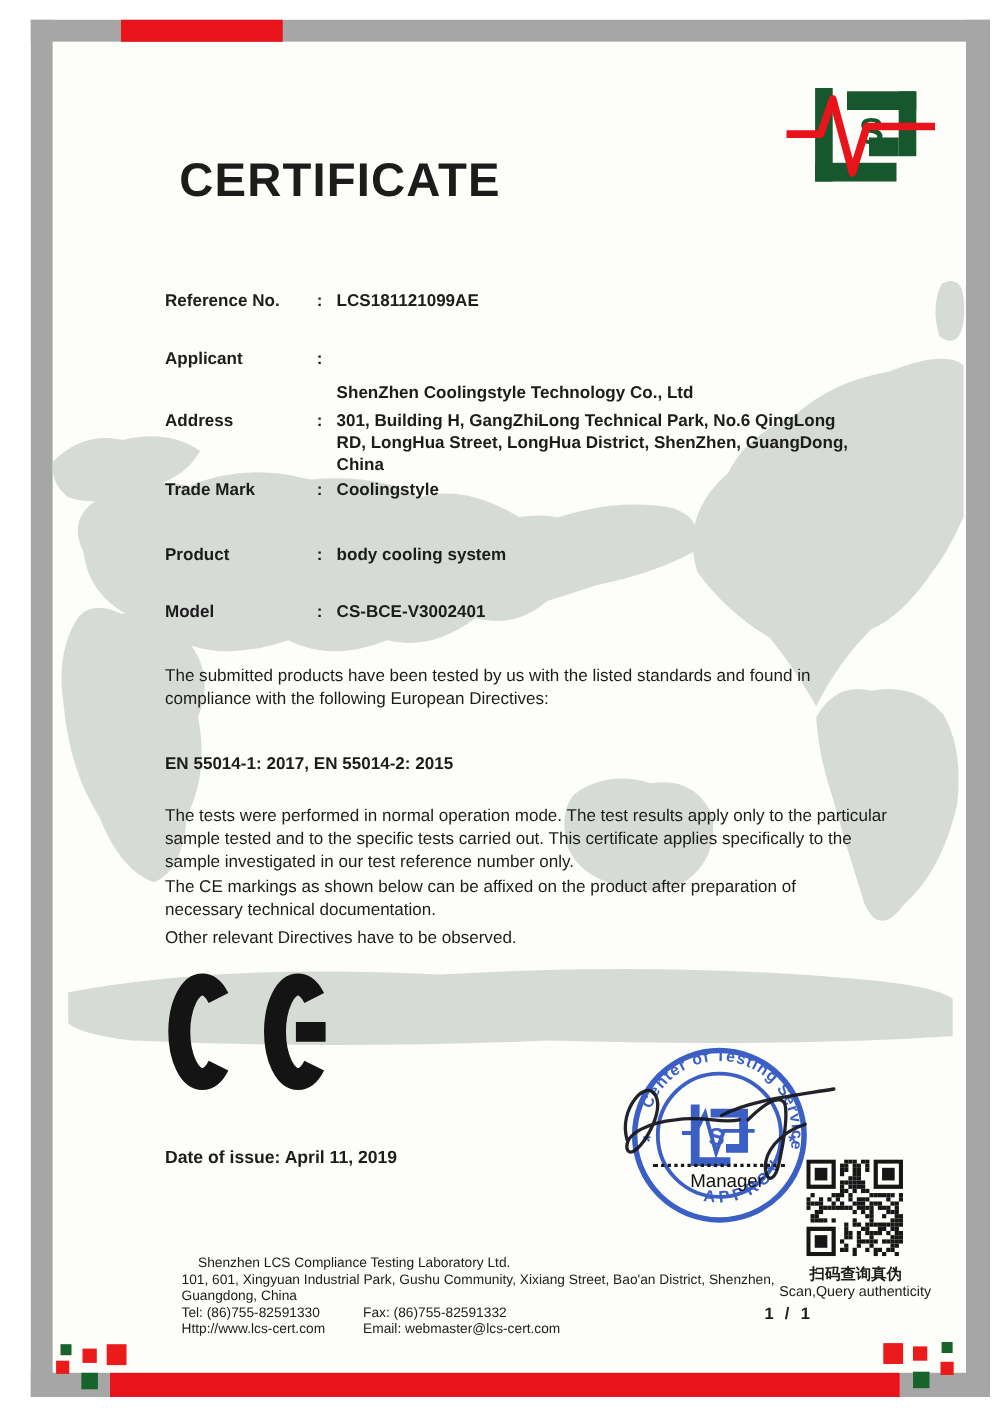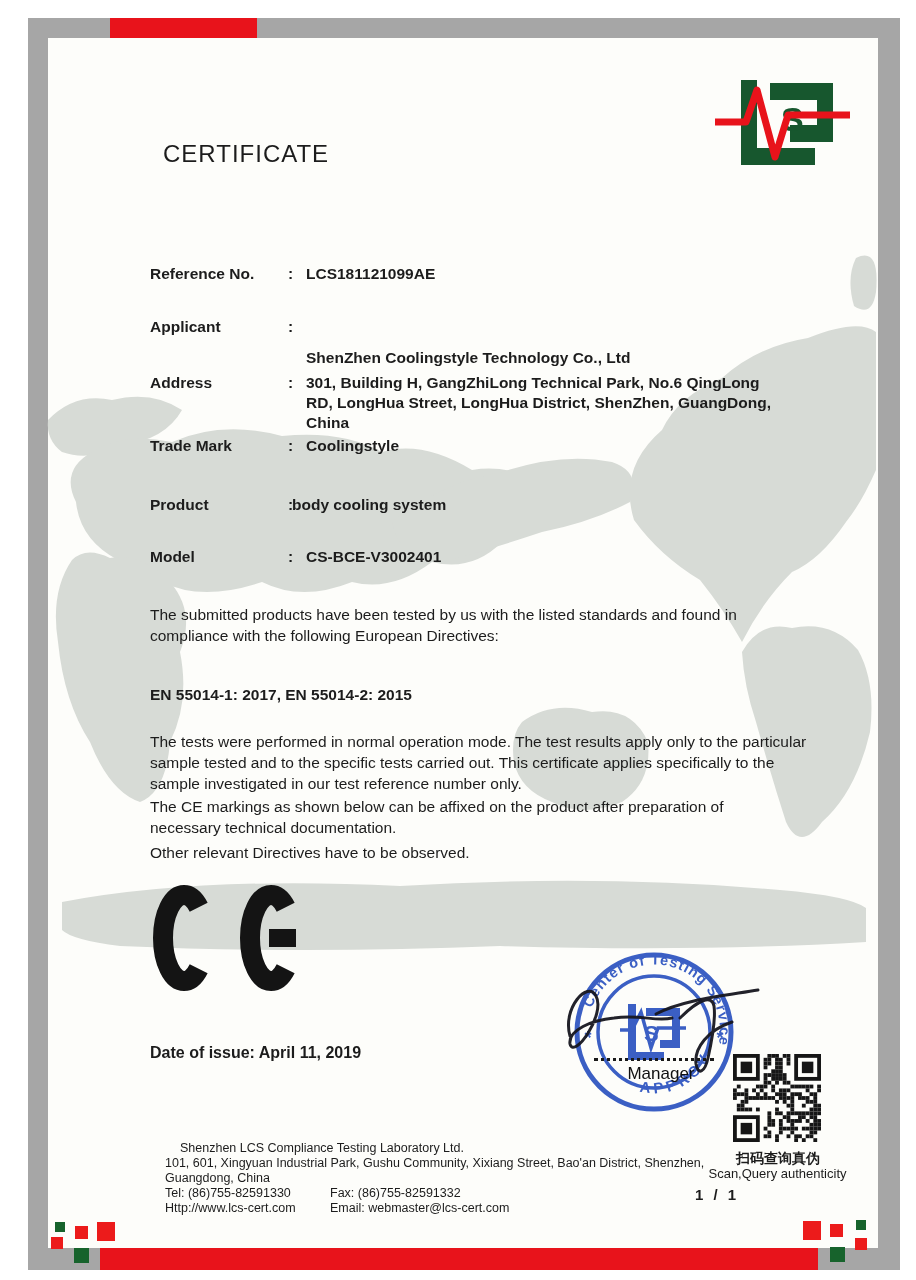"CERTIFICATE" .title1 { font-size: 24px -> 43px; font-weight: normal -> bold }
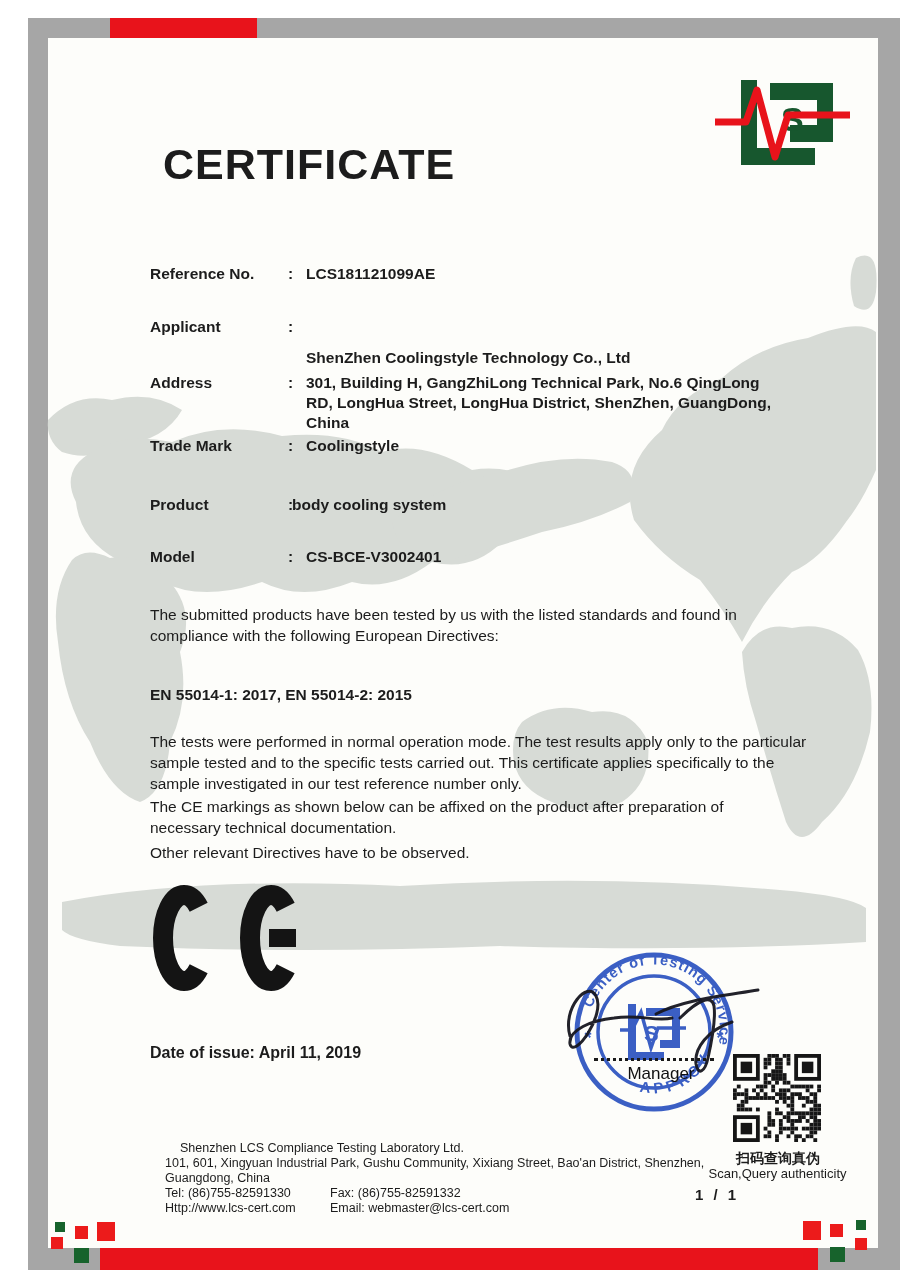"body cooling system" div.abs { left: 292px -> 306px }
